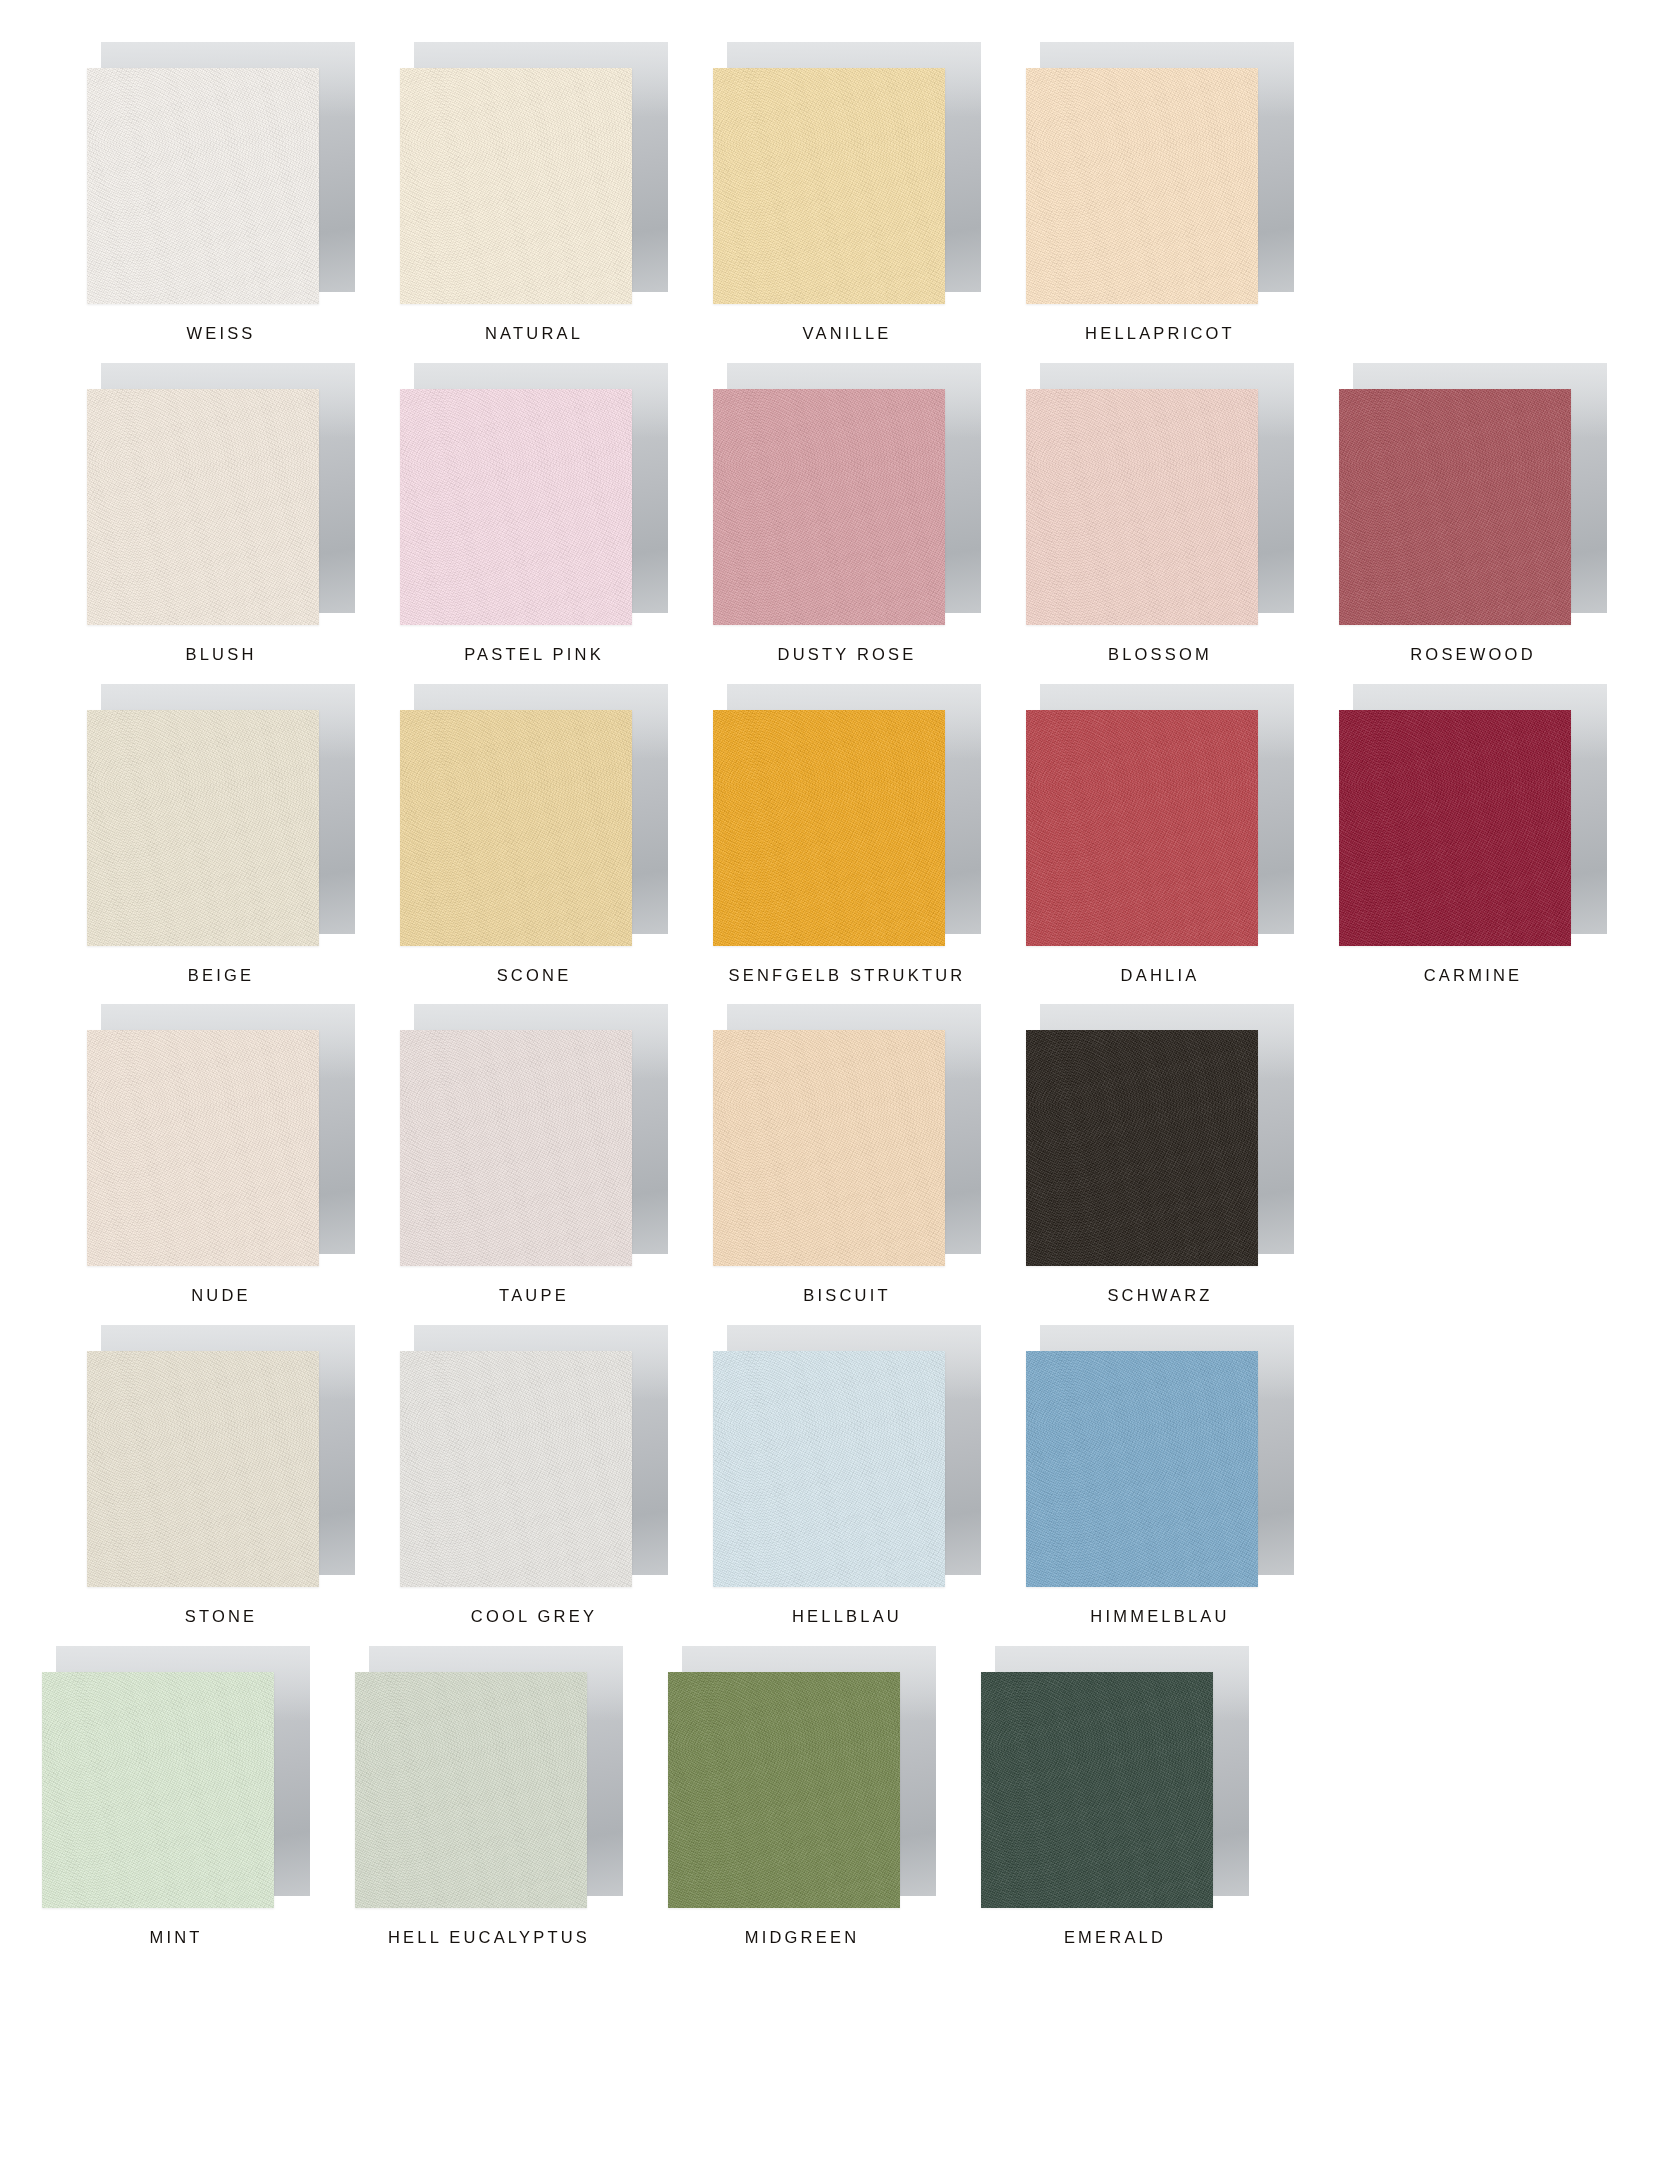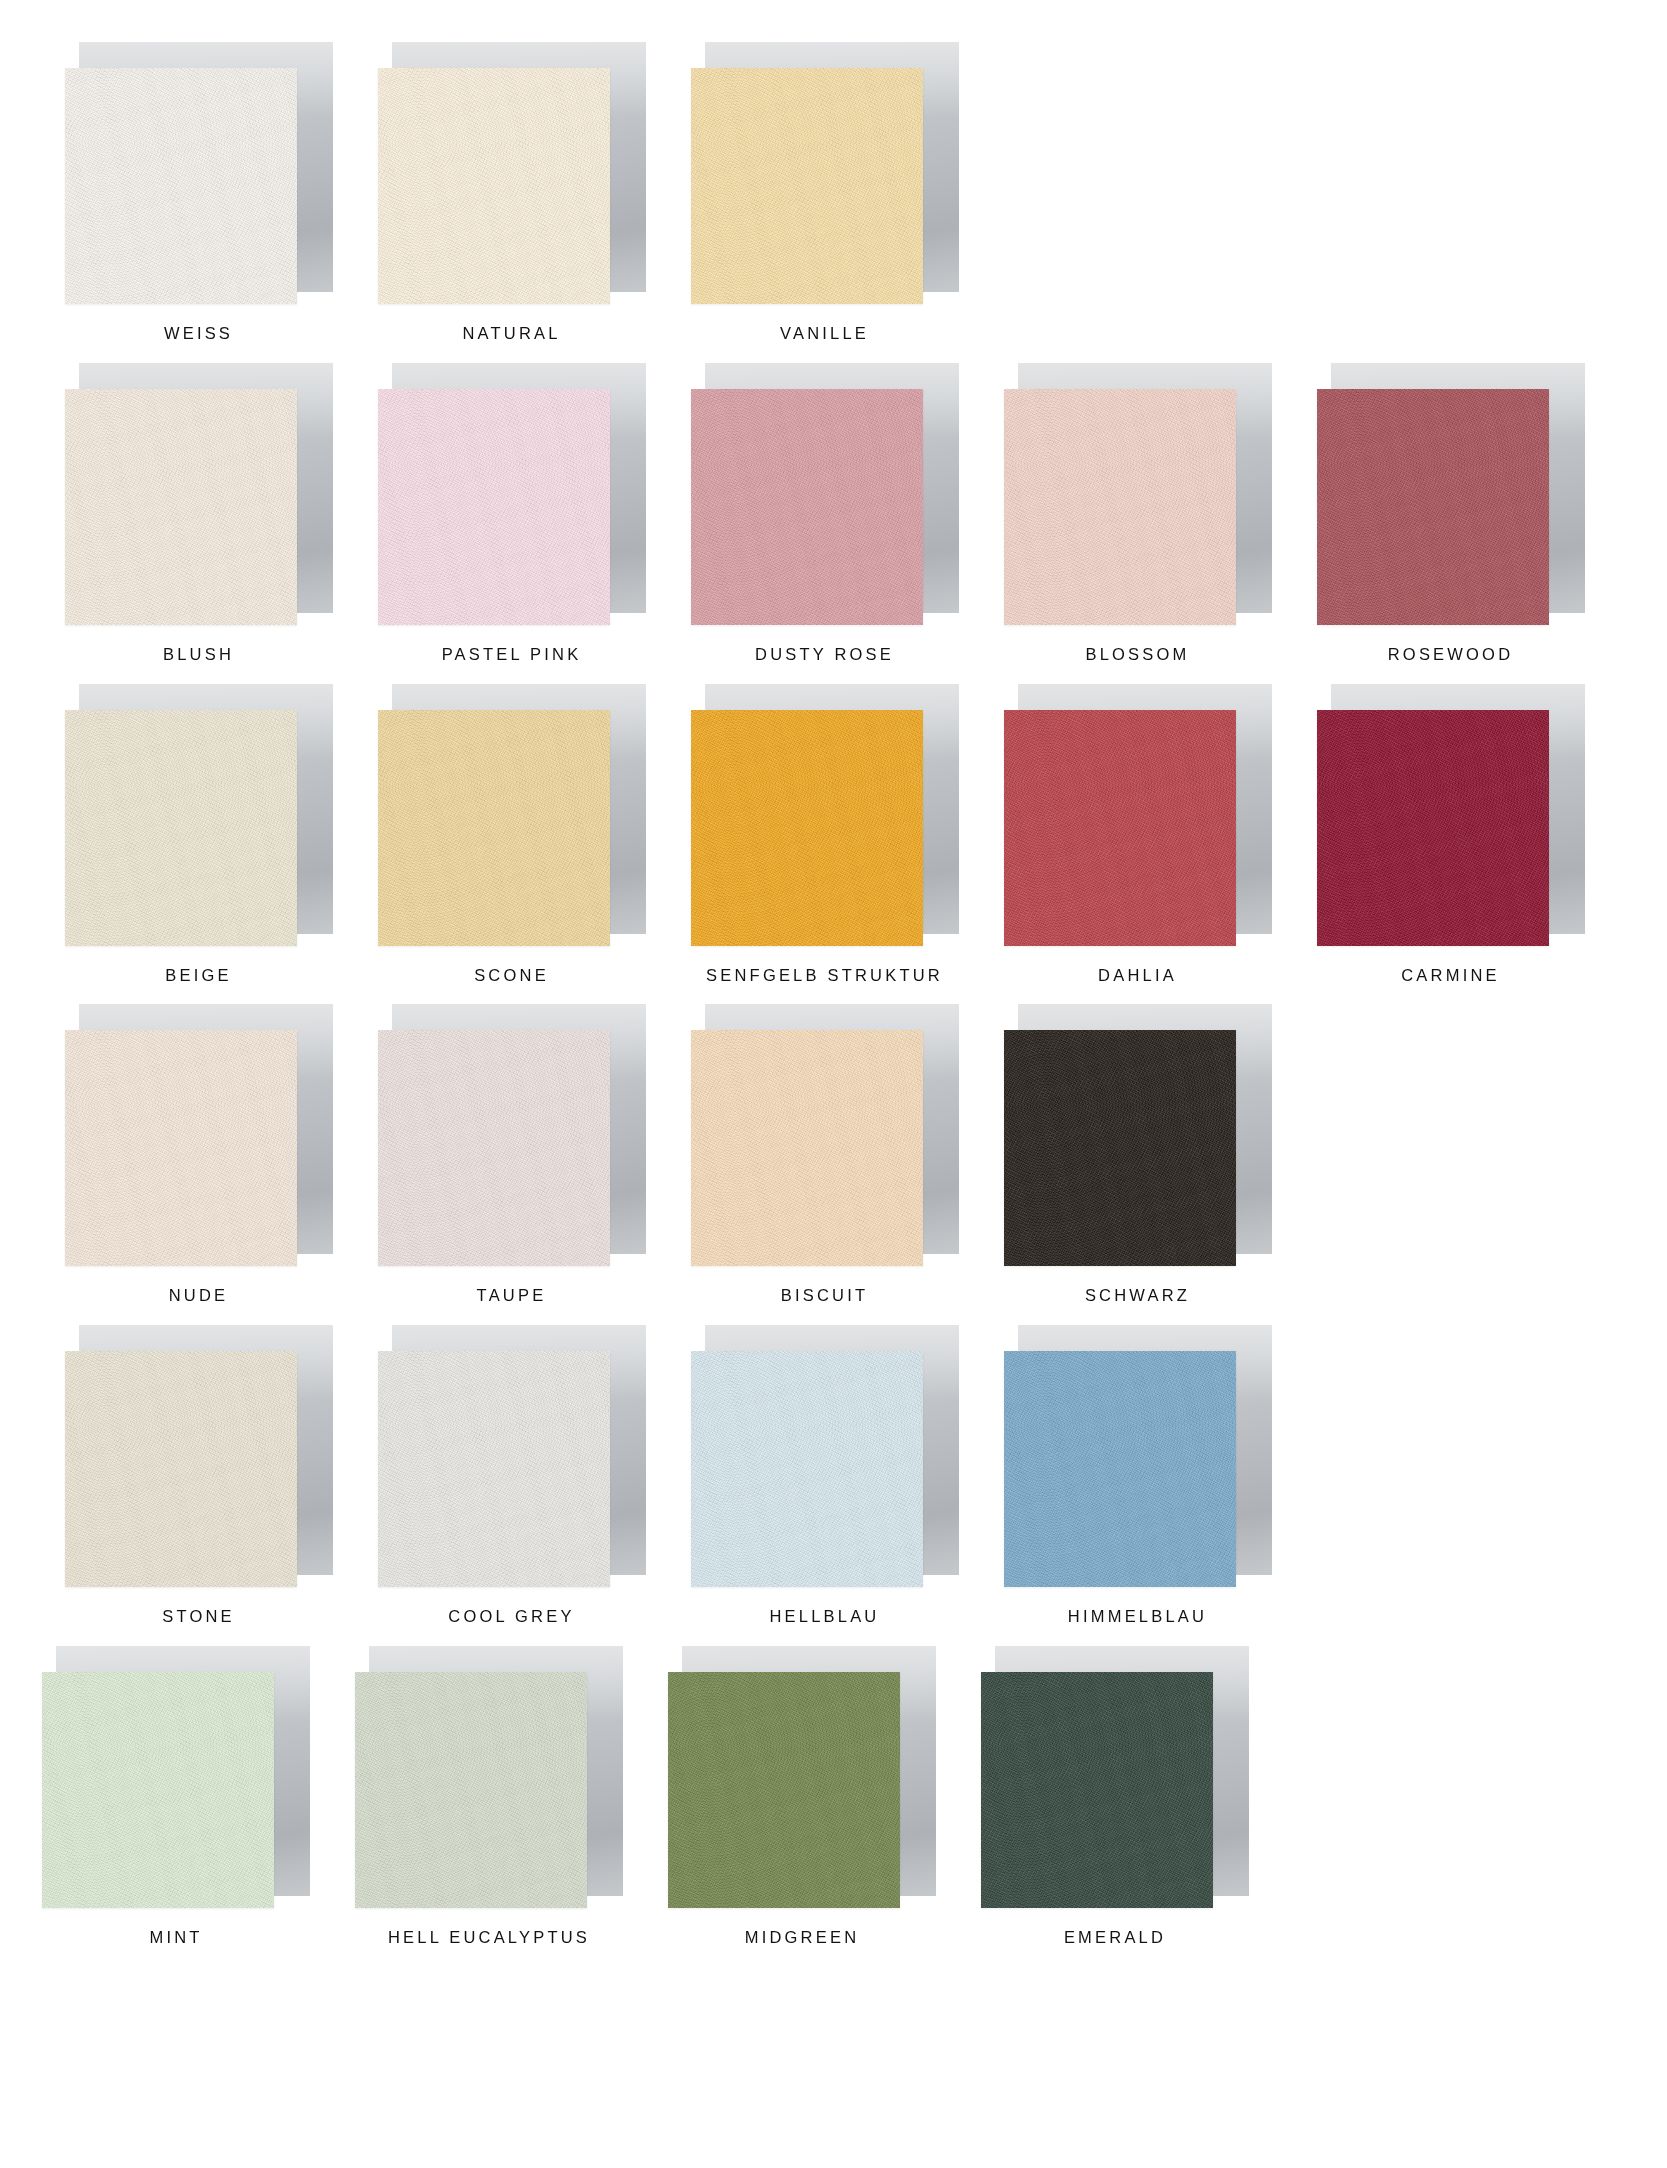"WEISS" .swatch-cell { align-items: center -> flex-end }
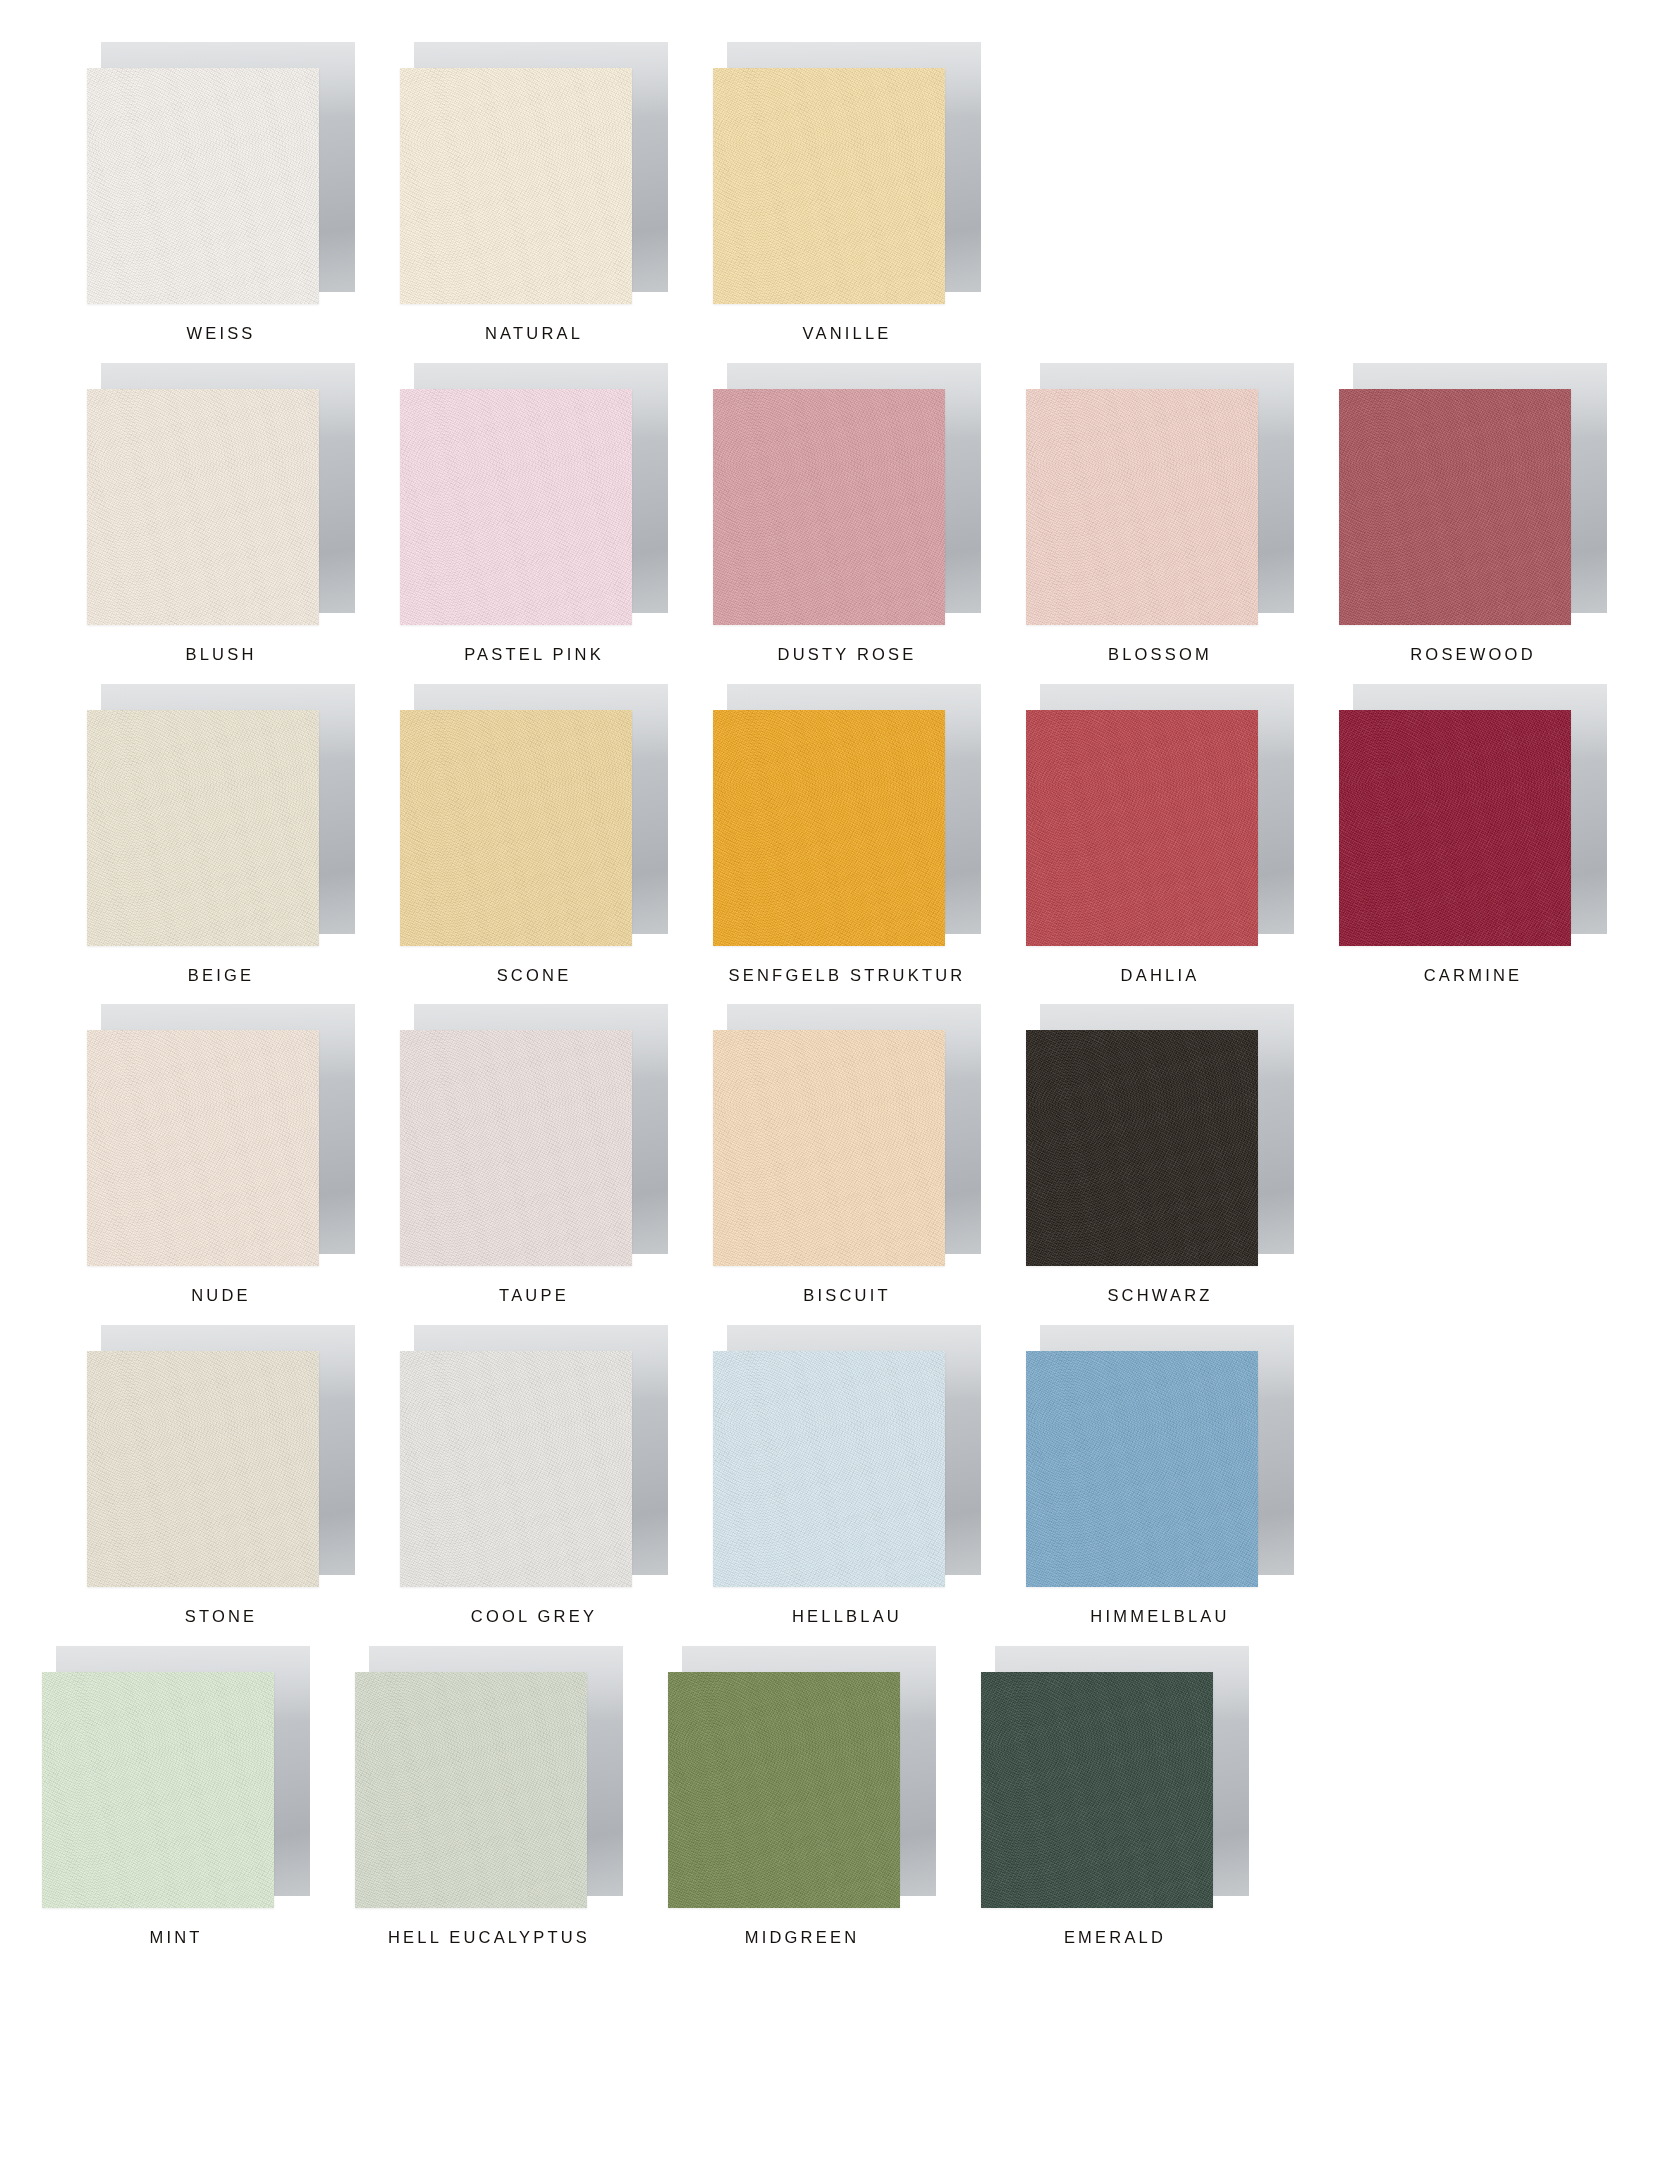"HELLAPRICOT" div.swatch-cell { html: none -> <div> <div> <div></div> <div></div> </div> <div>HELLAPRICOT</div> </div> }
